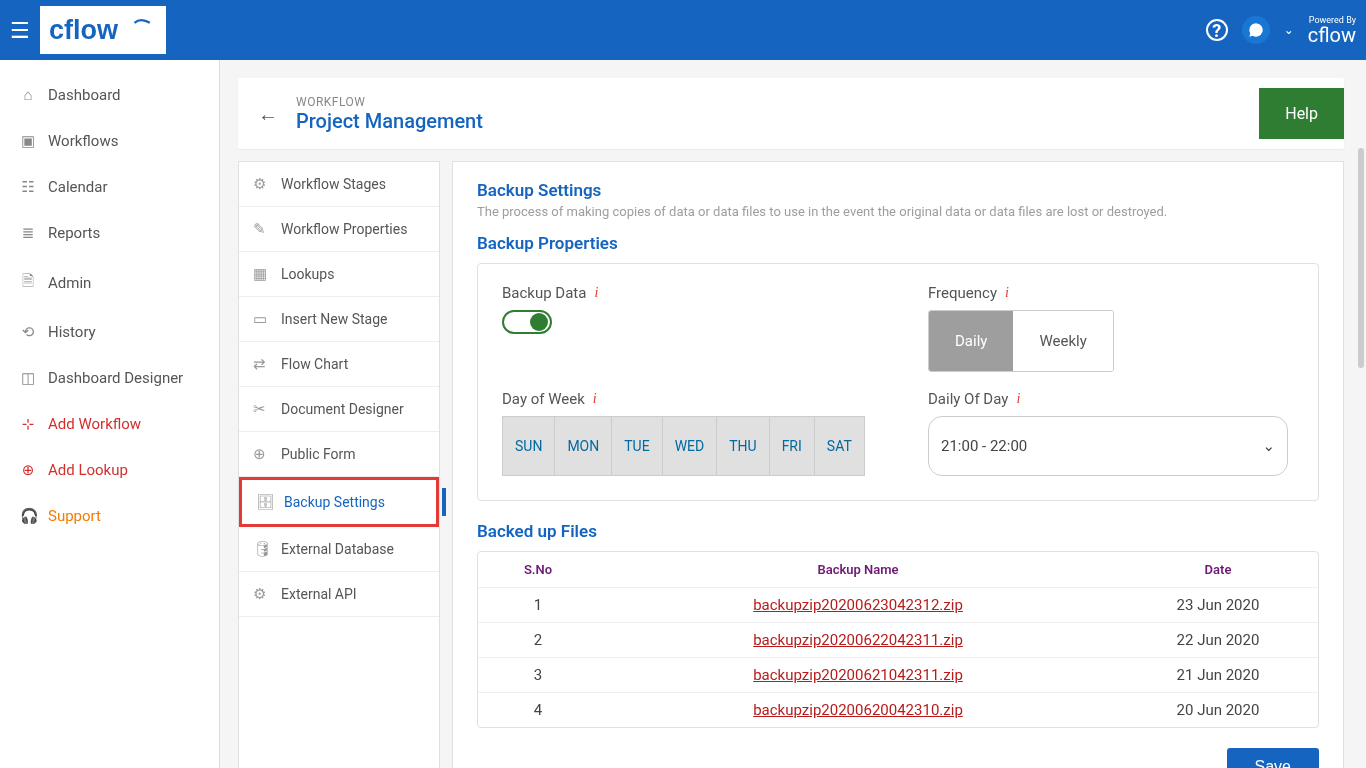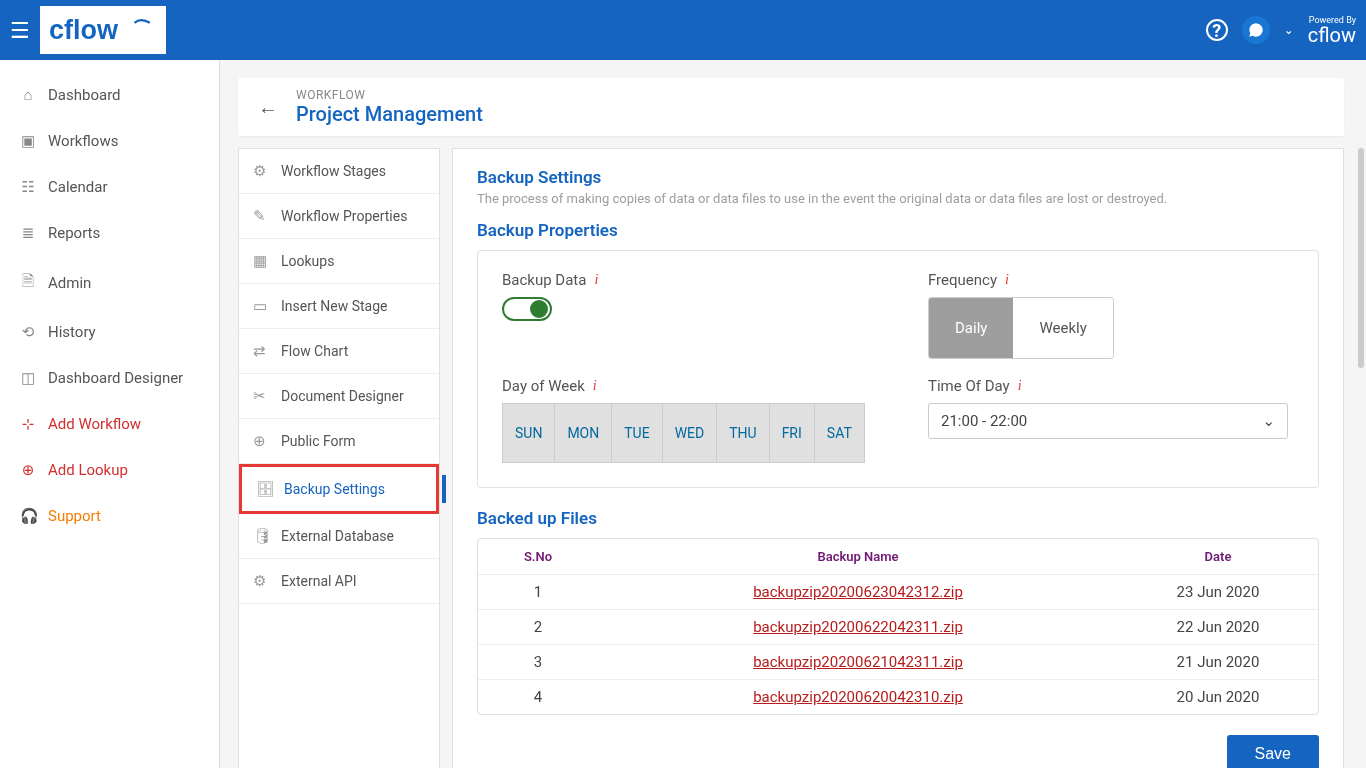"Help" div.help-btn { html: none -> <div>Help</div> }
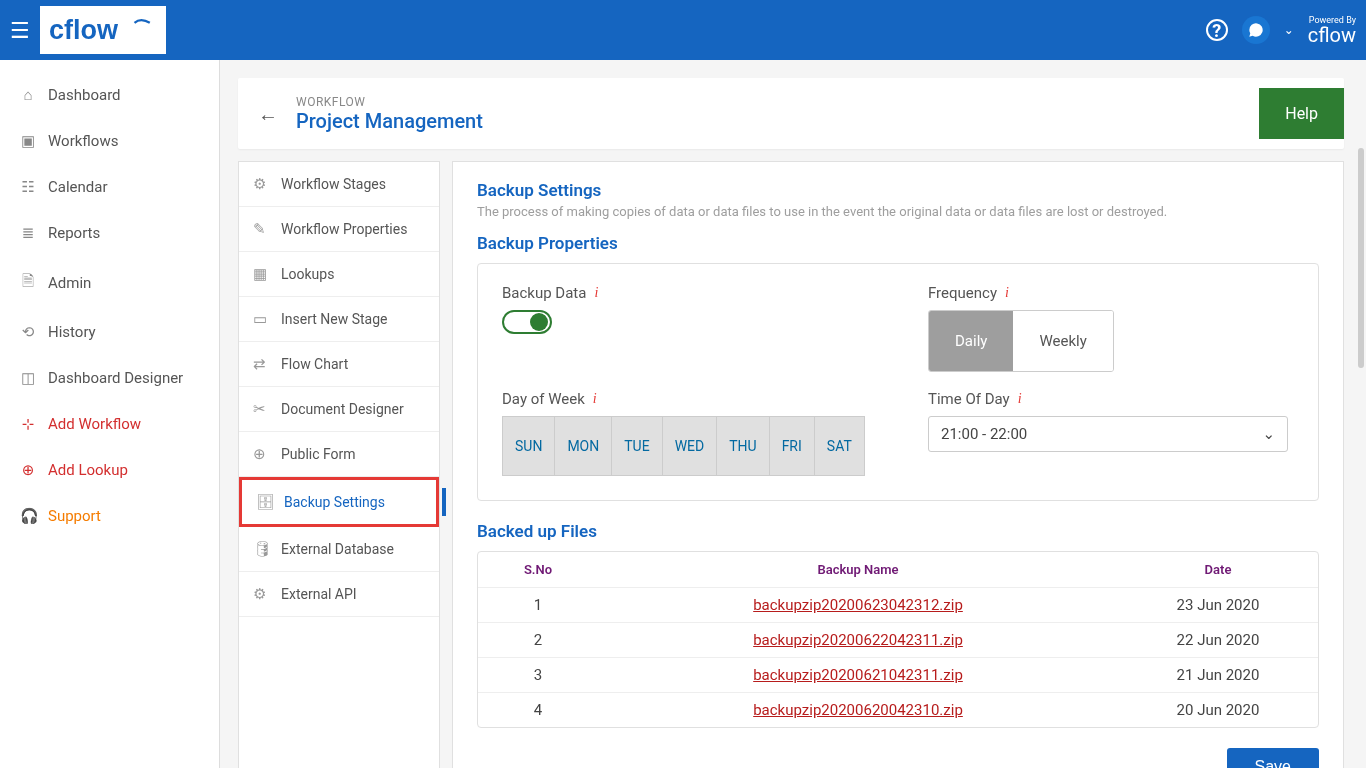"Time Of Day" span { text: Time -> Daily }
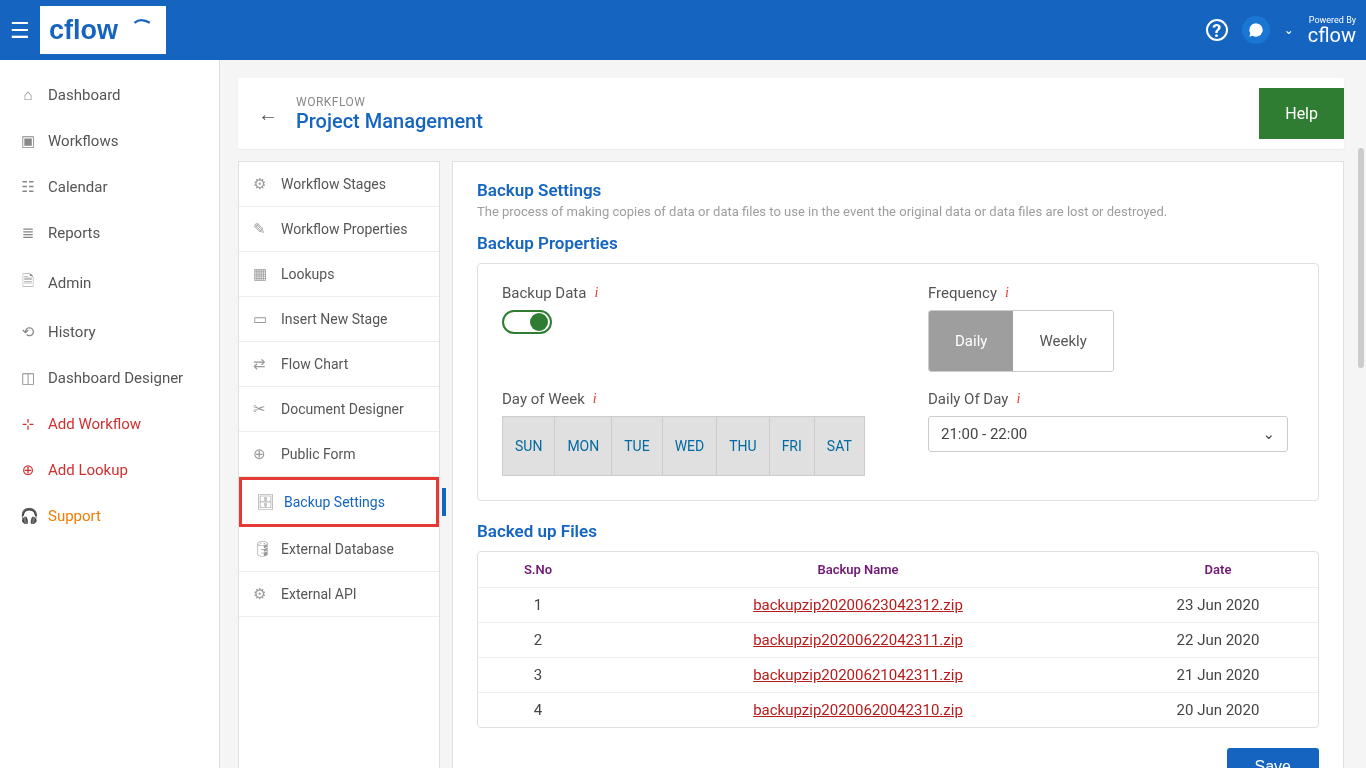"21:00 - 22:00" .select-wrap { border-radius: 3px -> 14px; padding: 8px 12px -> 20px 12px }
